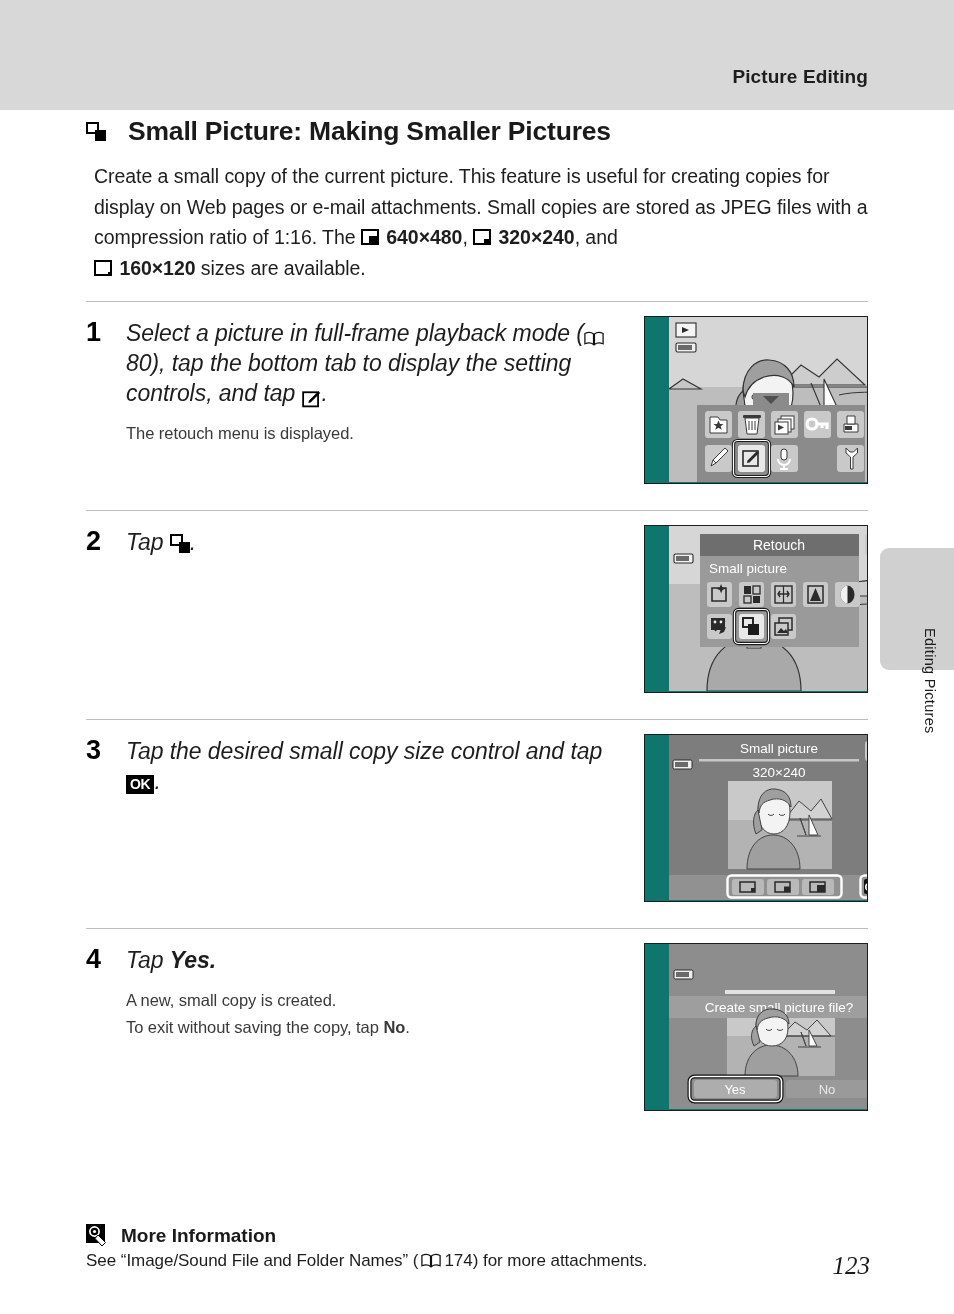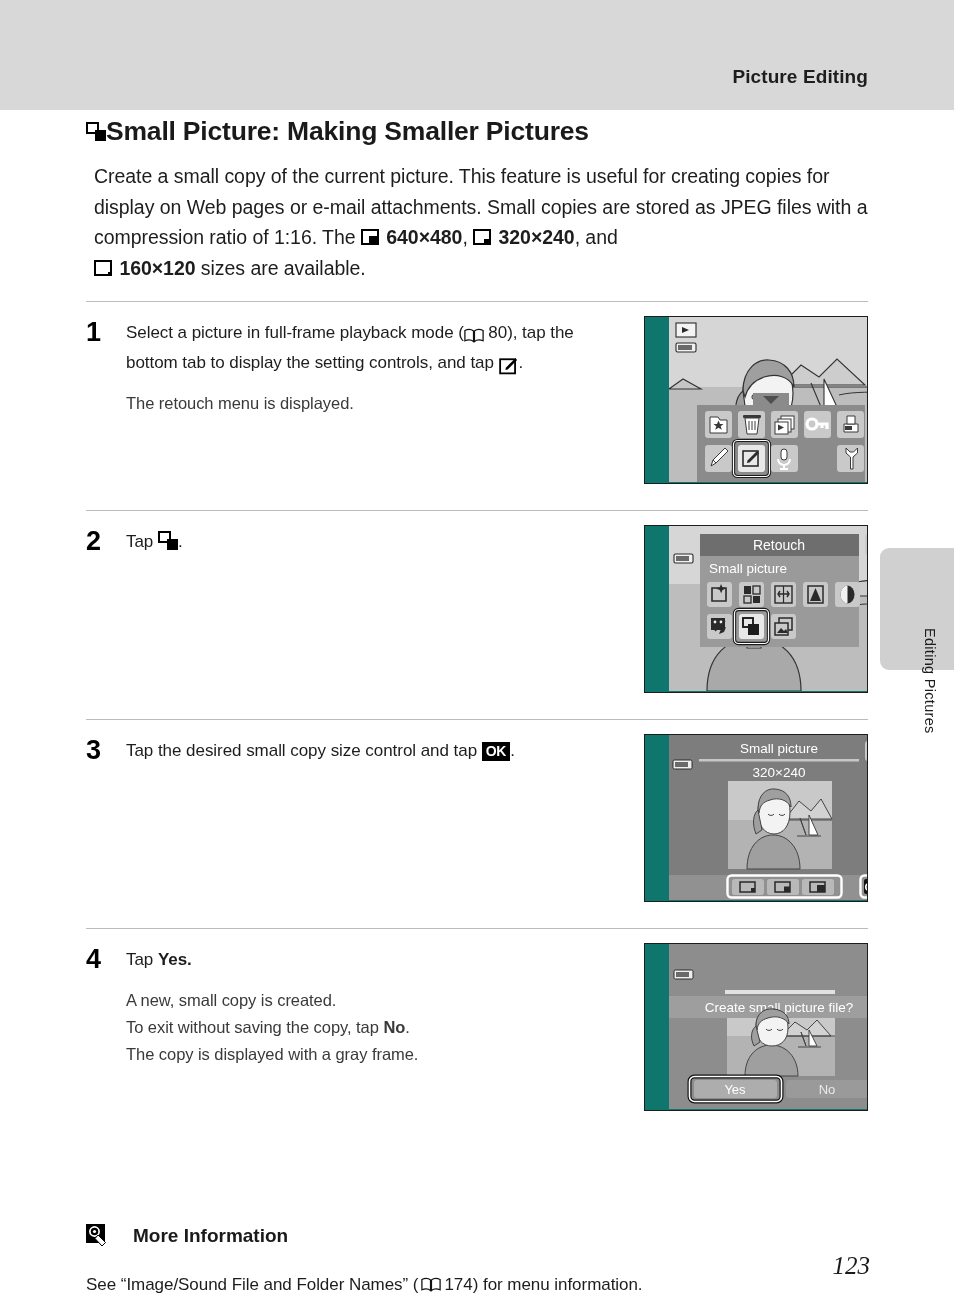"Small Picture: Making Smaller Pictures" h1.title { gap: 0 -> 22px }
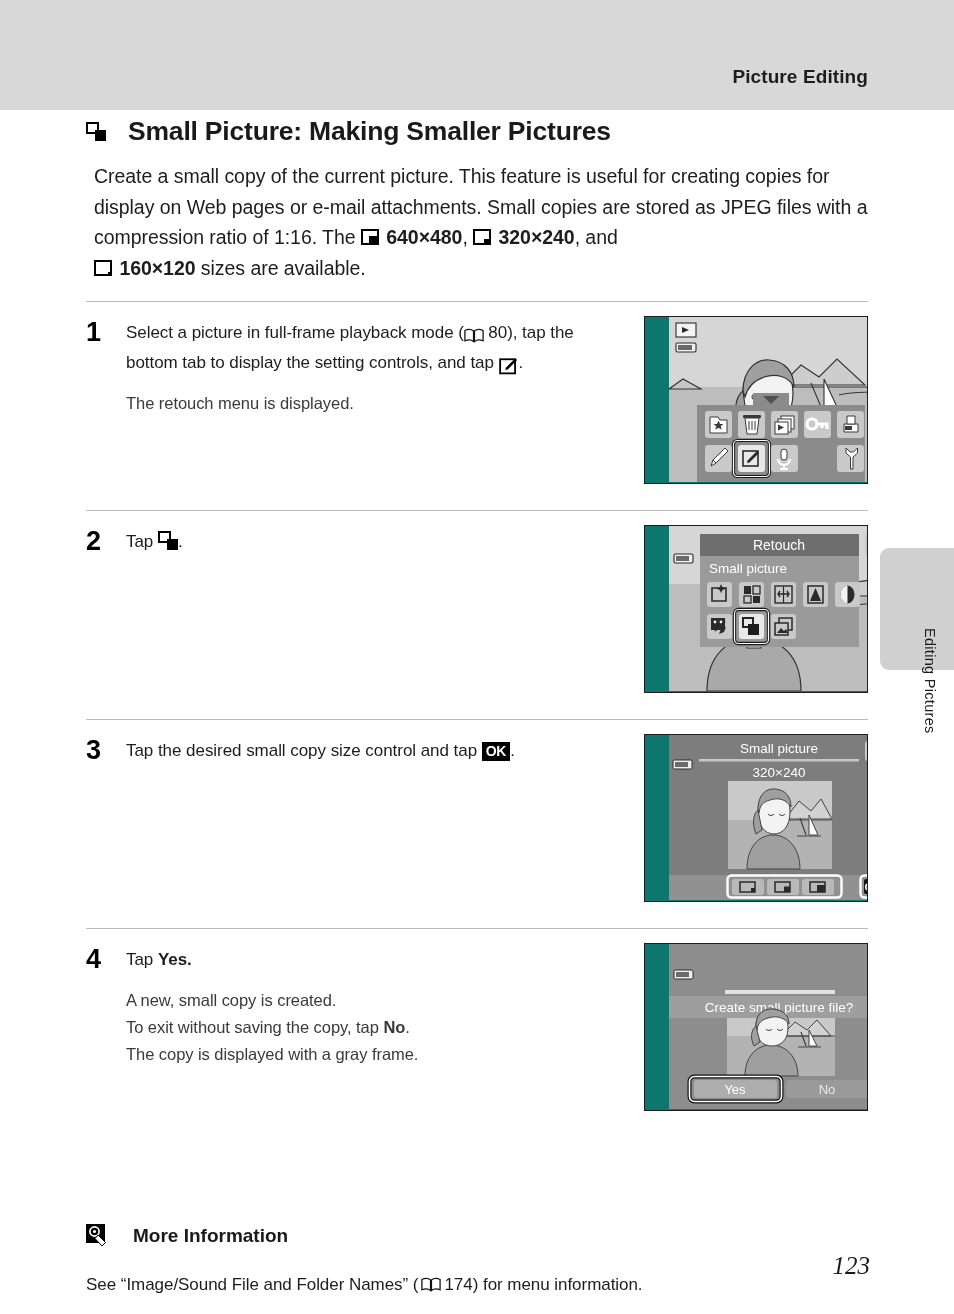"Select a picture in full-frame" .step-lead { font-size: 17px -> 23px; font-style: none -> italic }
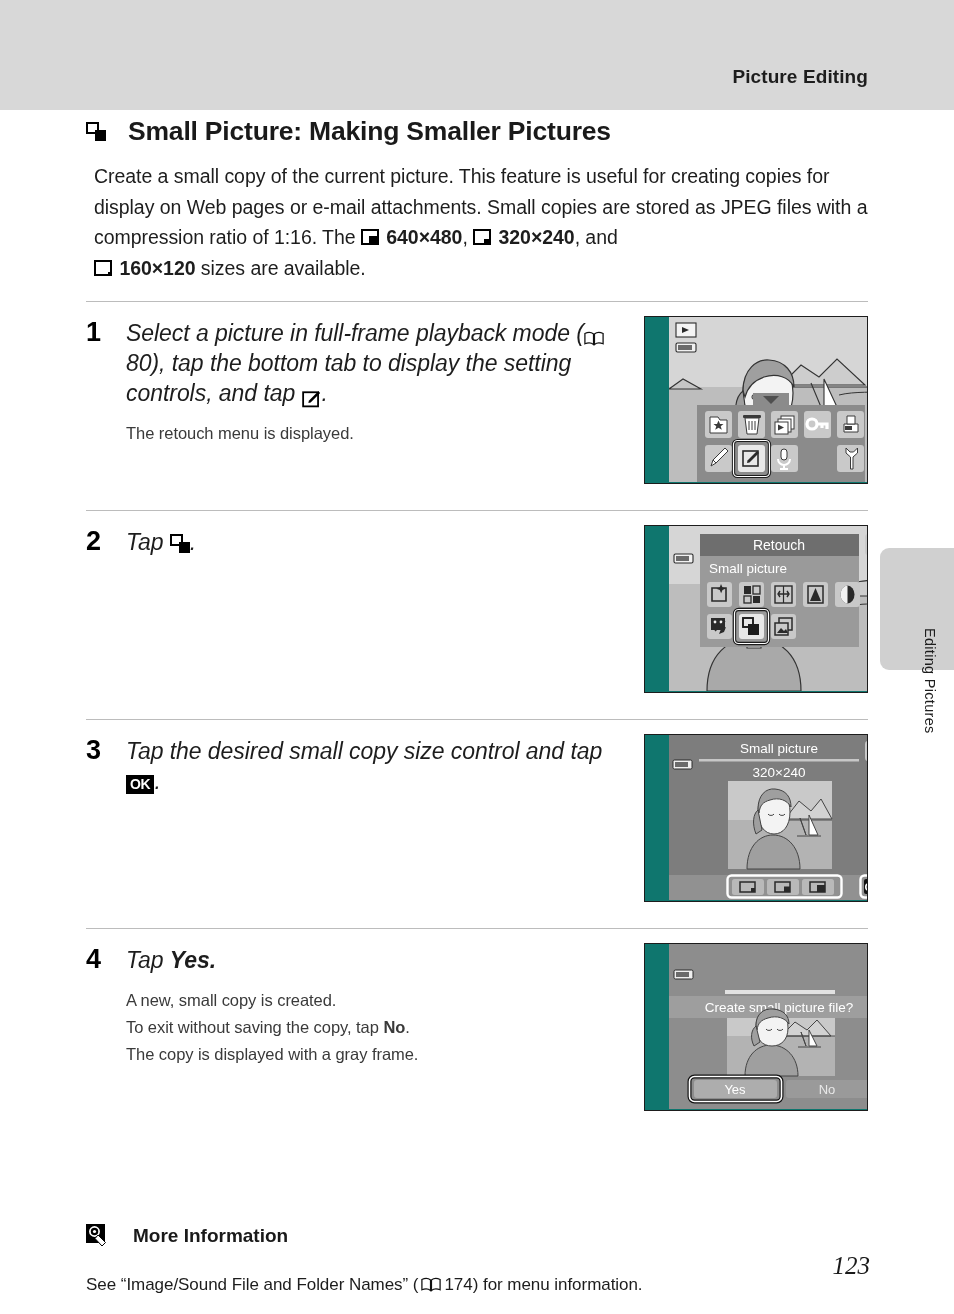"The copy is displayed with" div.step-sub { html: <div> <span>The copy is displayed with a gray frame.</span> </div> -> none }
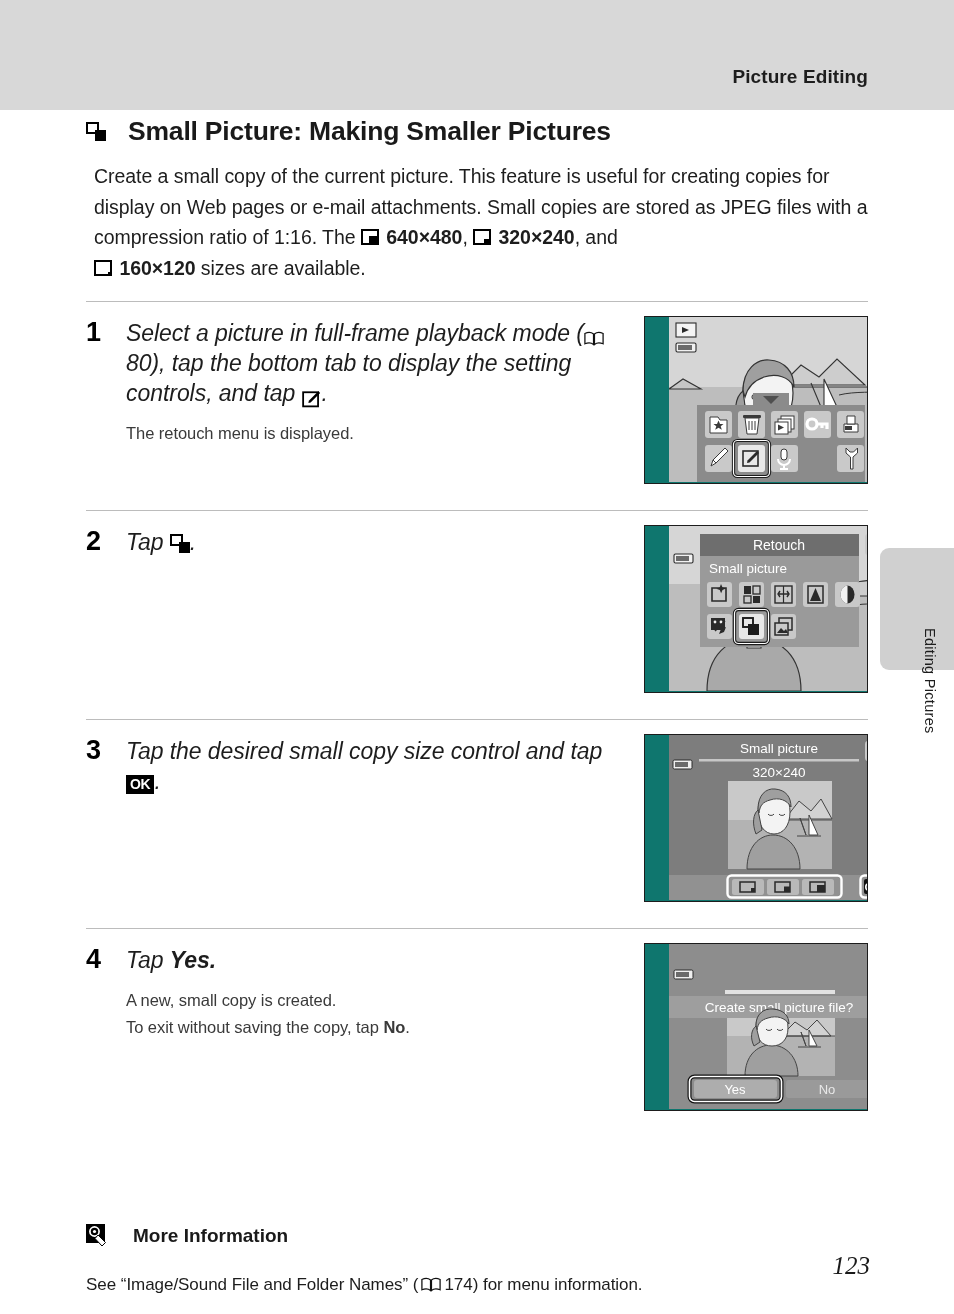"More Information" .more-head { gap: 23px -> 11px }
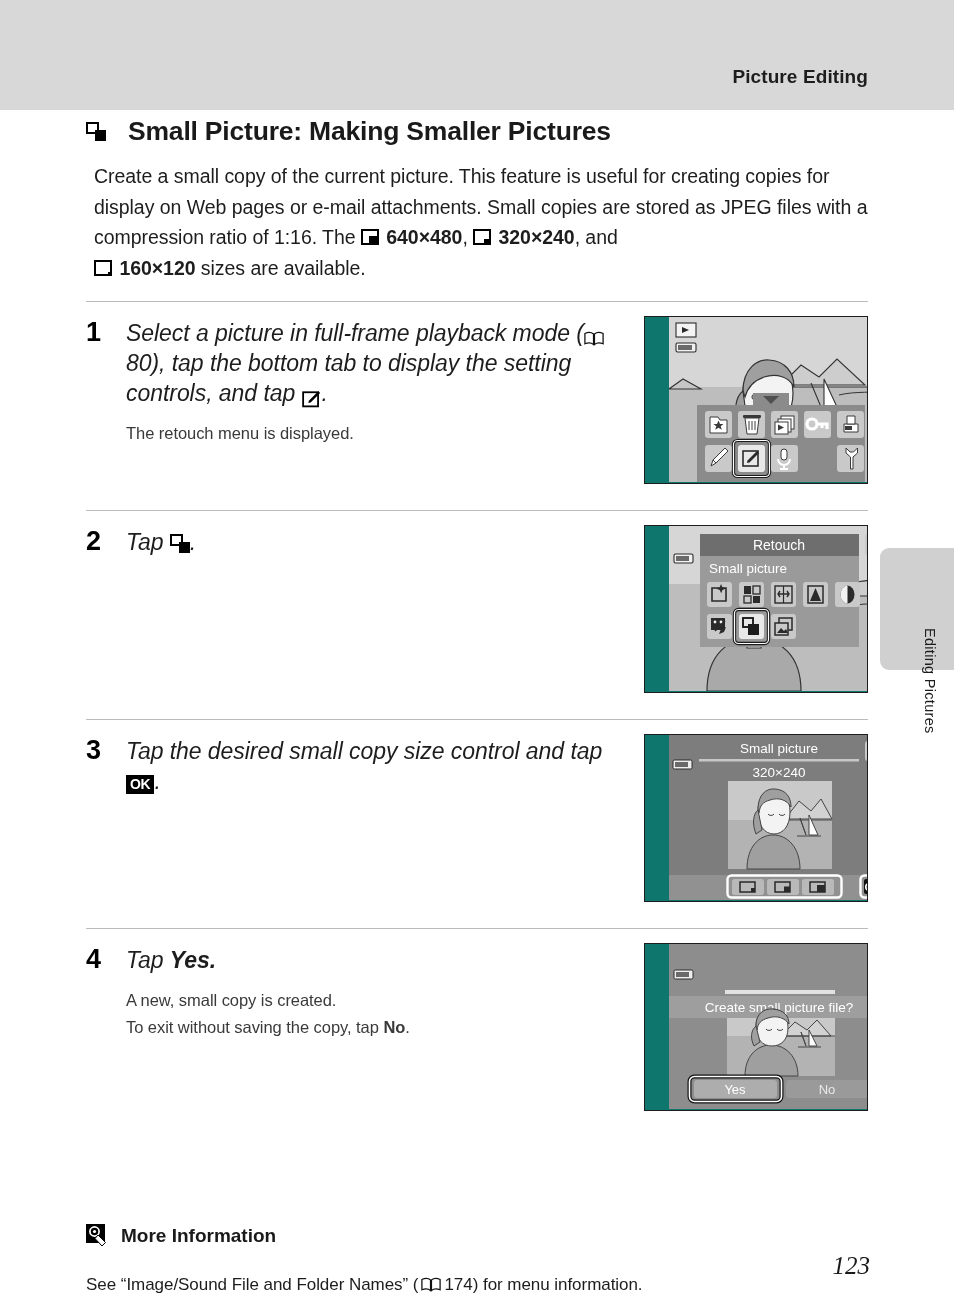"See “Image/Sound File and Folder" .more-text { margin-top: 24px -> 0 }
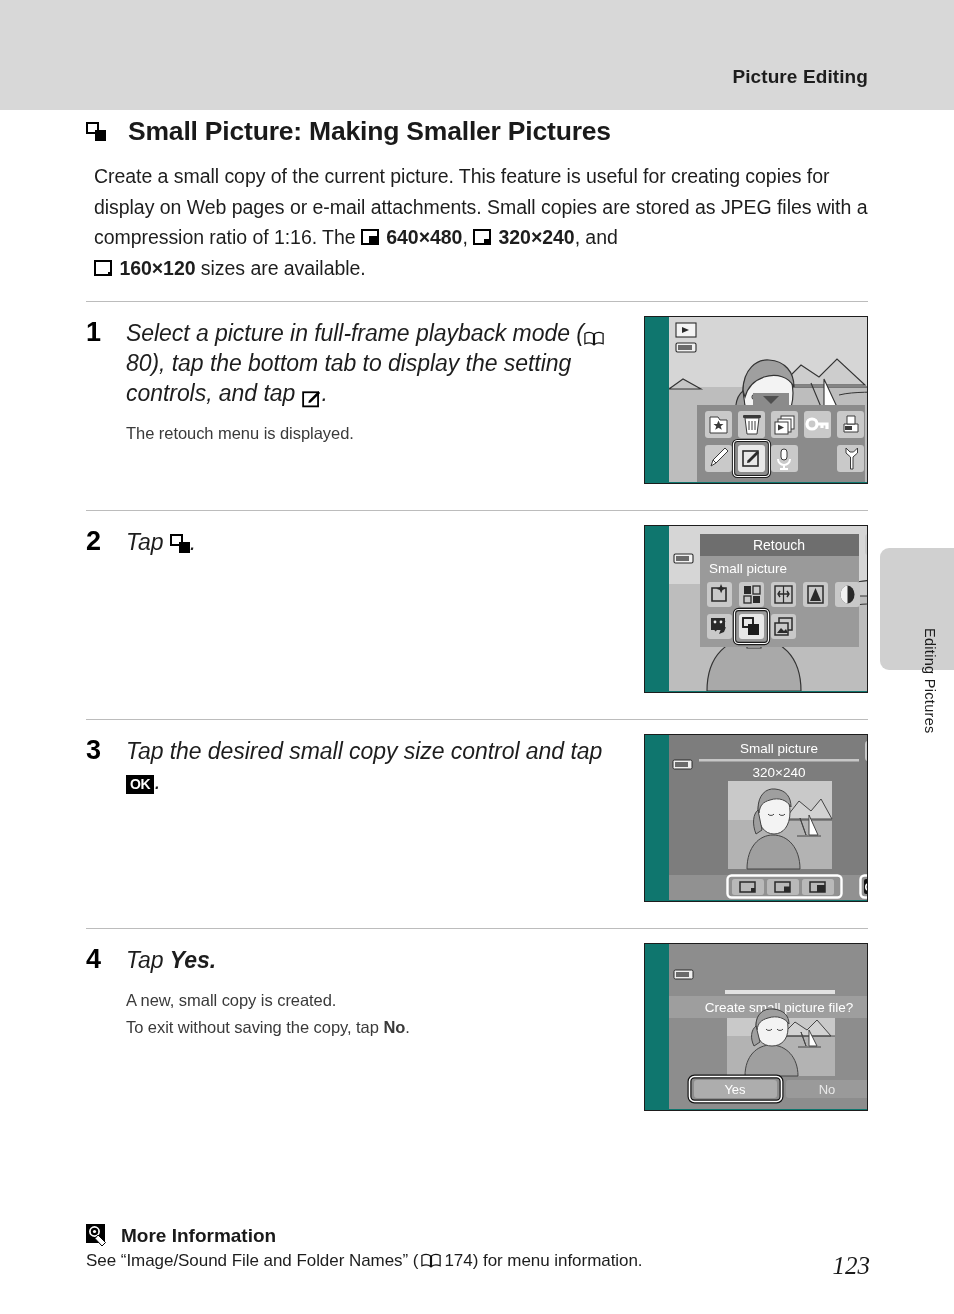") for menu information." span { text: menu information -> more attachments }
